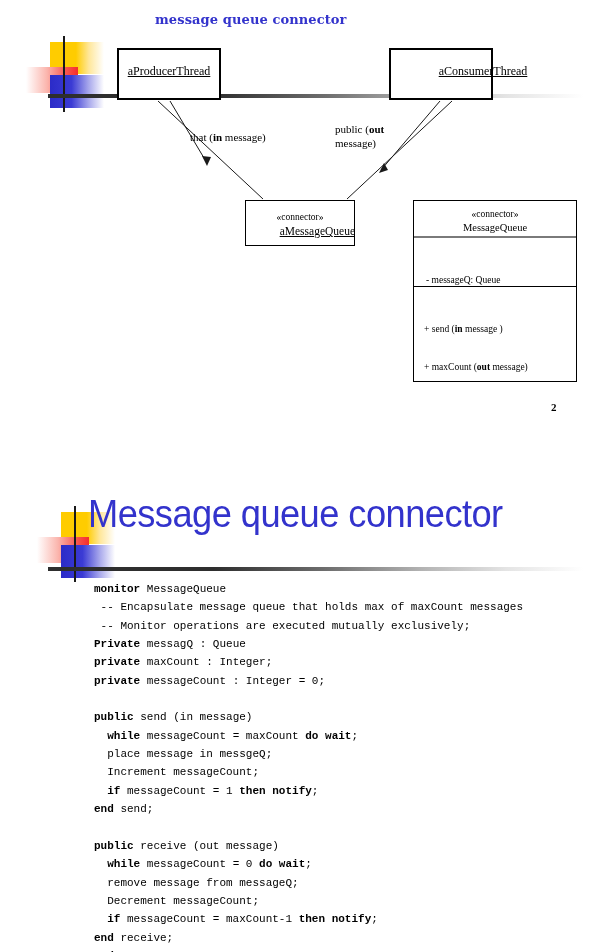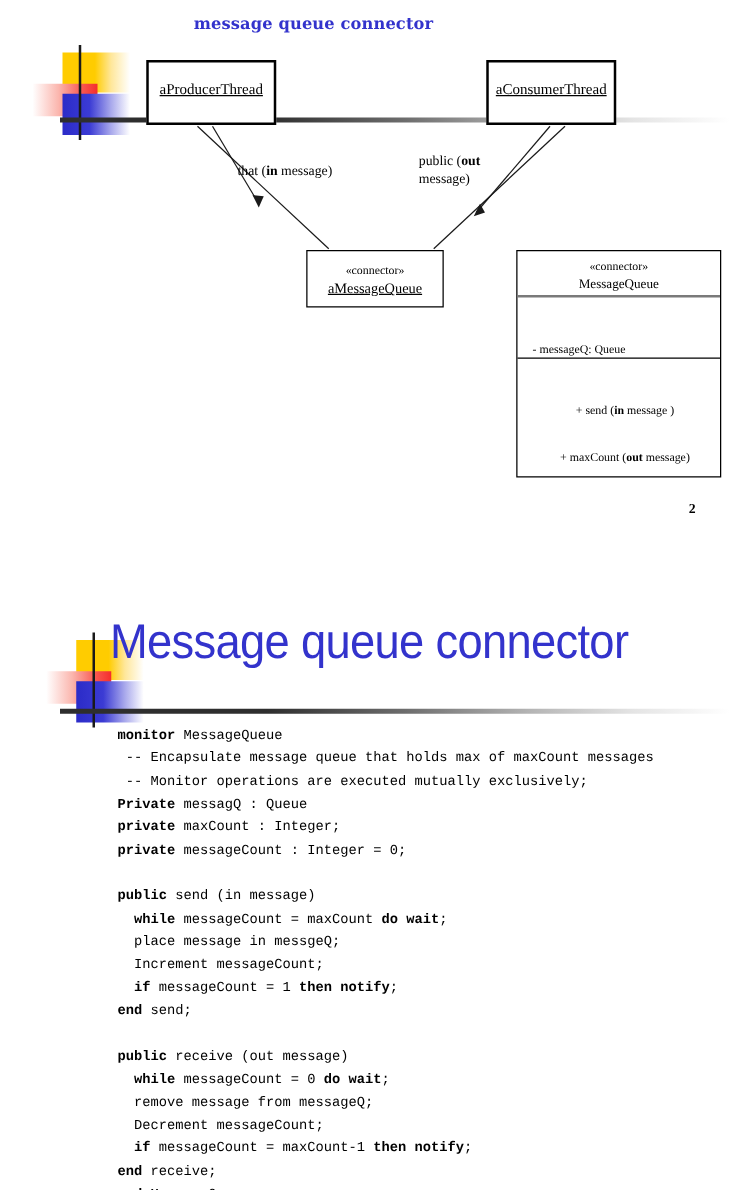"aConsumerThread" div.obj-label { padding-left: none -> 42px }
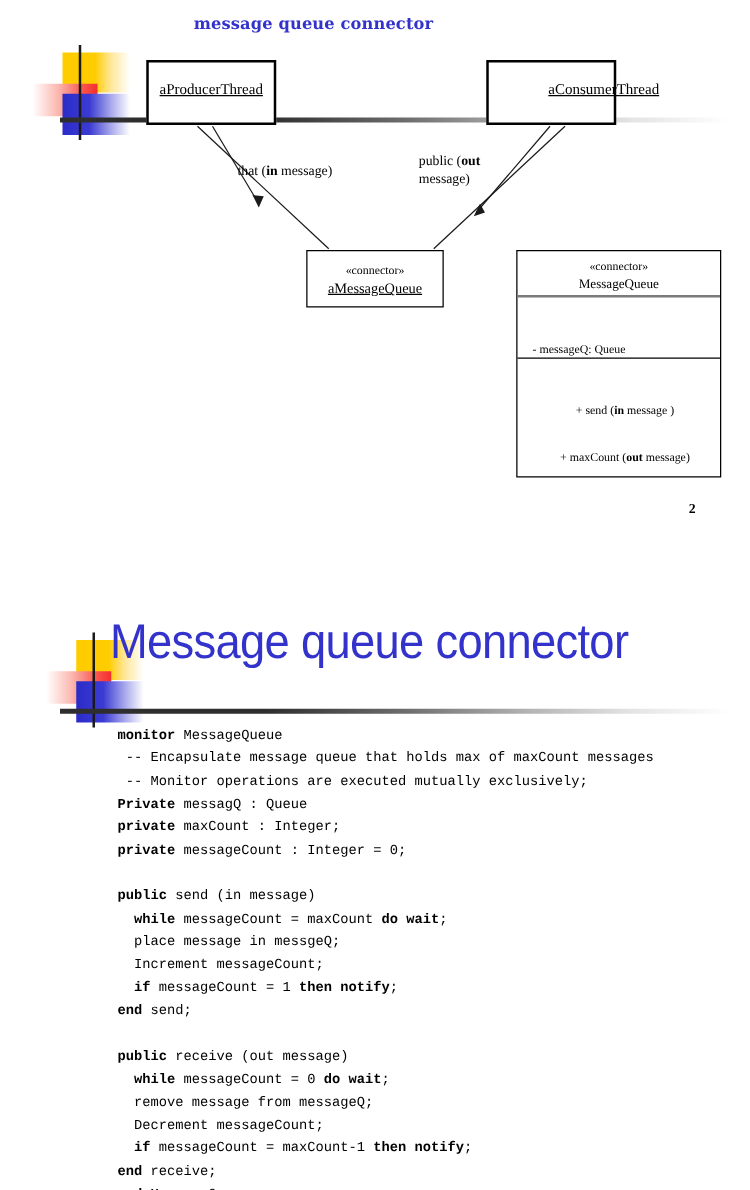"aMessageQueue" .conn-name { text-align: center -> right }
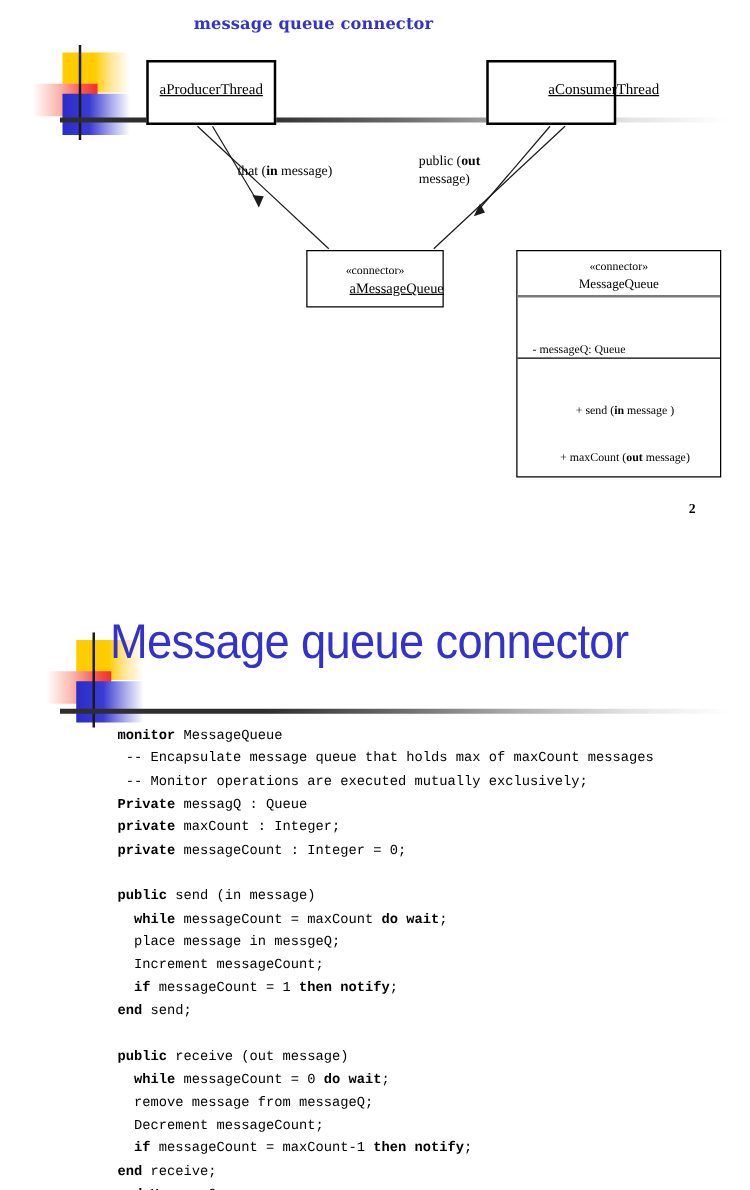"+ send (in message )" #class-box .cb-ops { text-align: center -> none }
